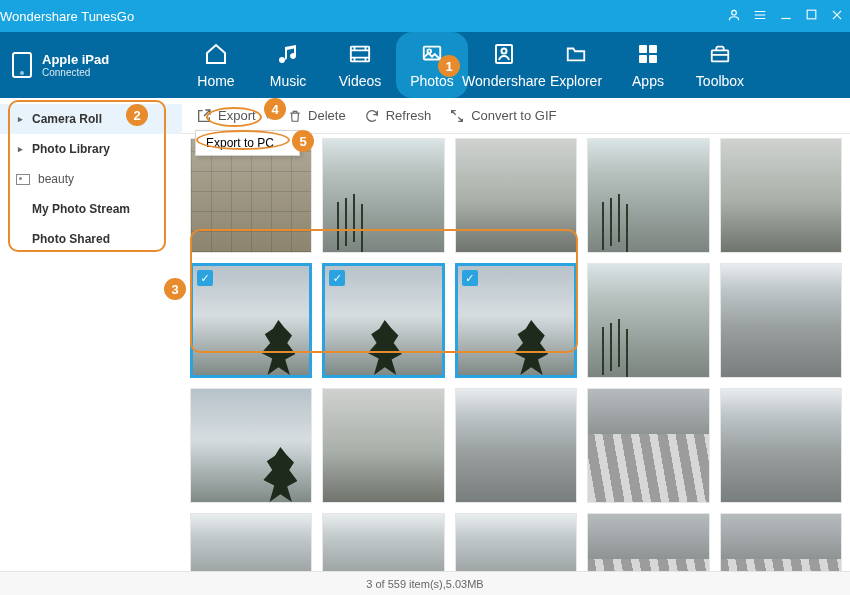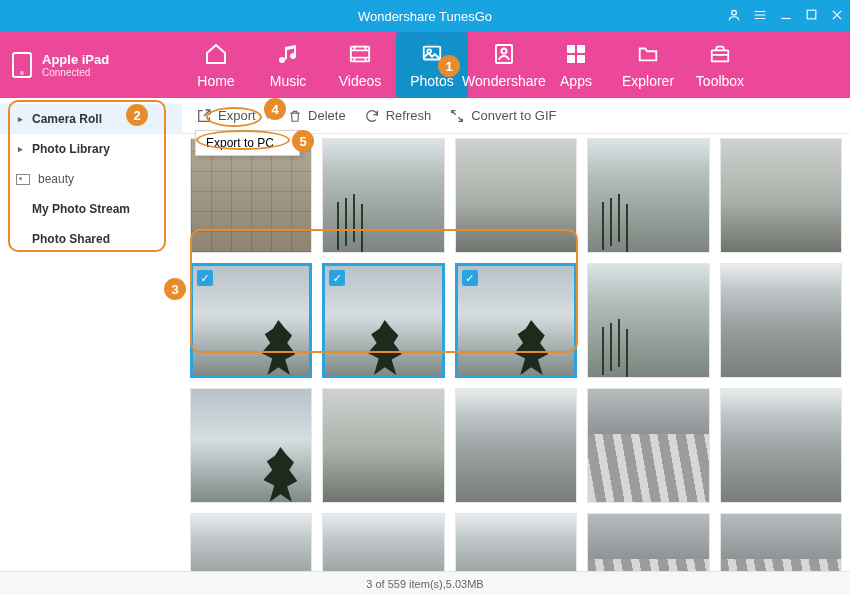"Wondershare TunesGo" .titlebar { justify-content: center -> flex-start }
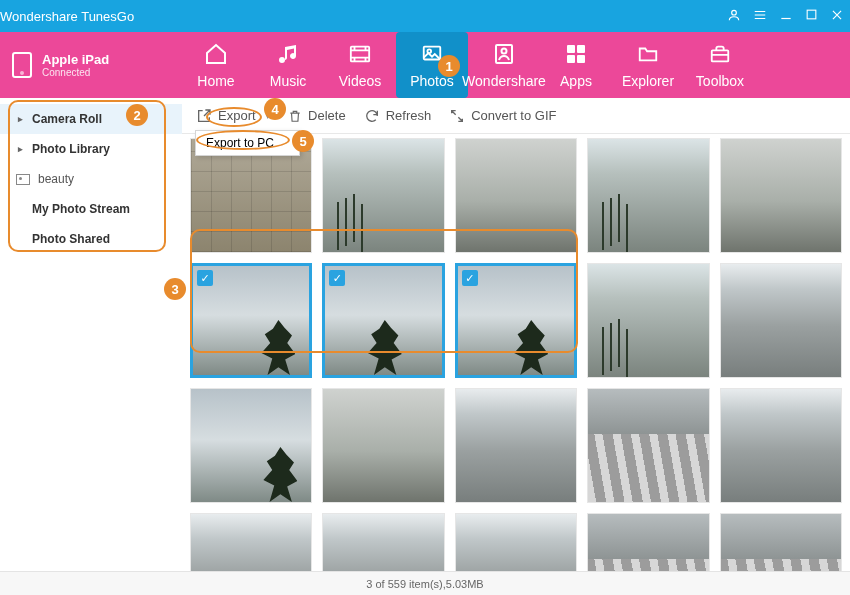"Apple iPad" .navbar { background: #ec4899 -> #0369a1 }
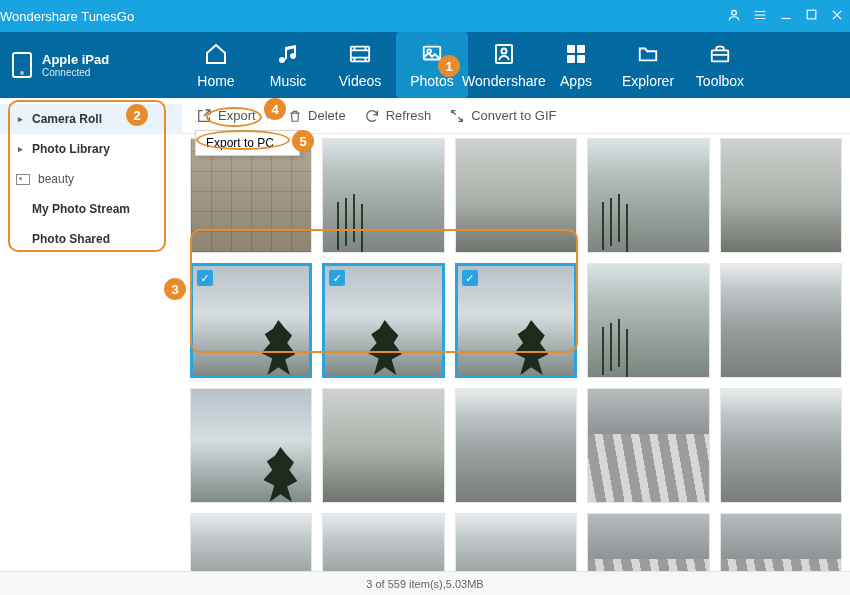"Photos" .tab.active { border-radius: 4px -> 16px }
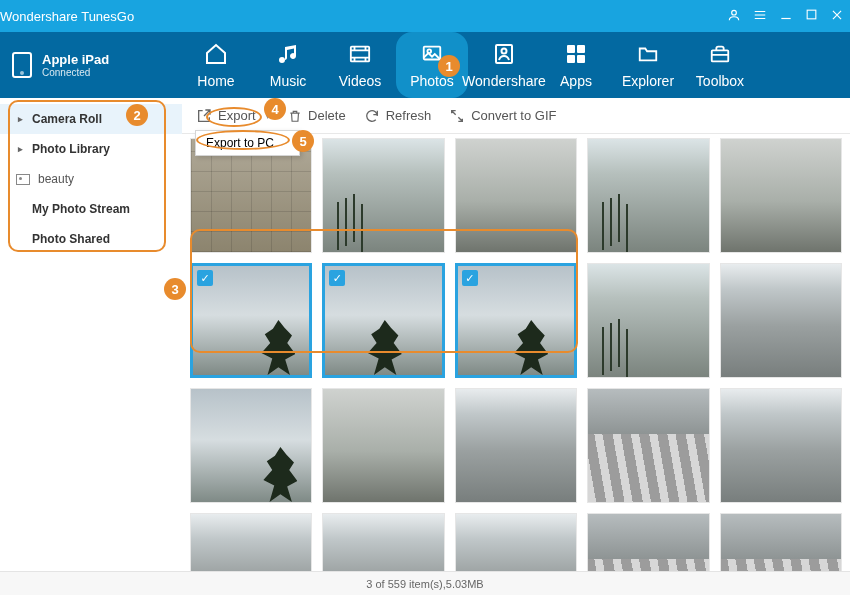"Apps" div.tab { order: before "Explorer" -> after "Explorer" }
